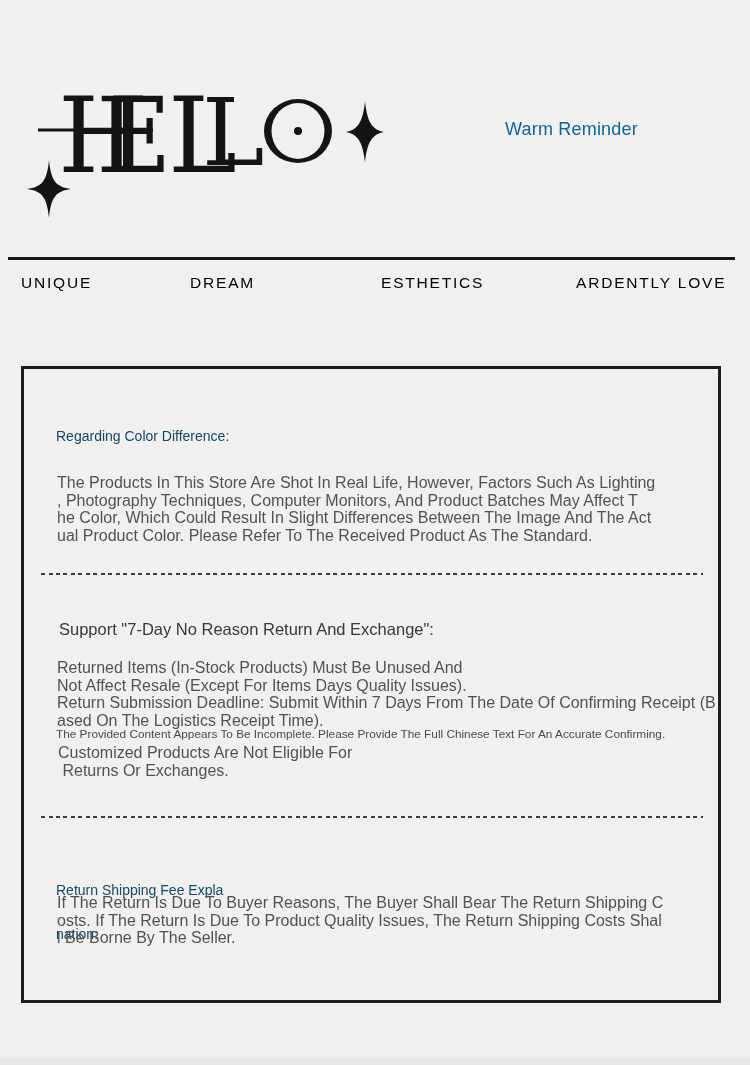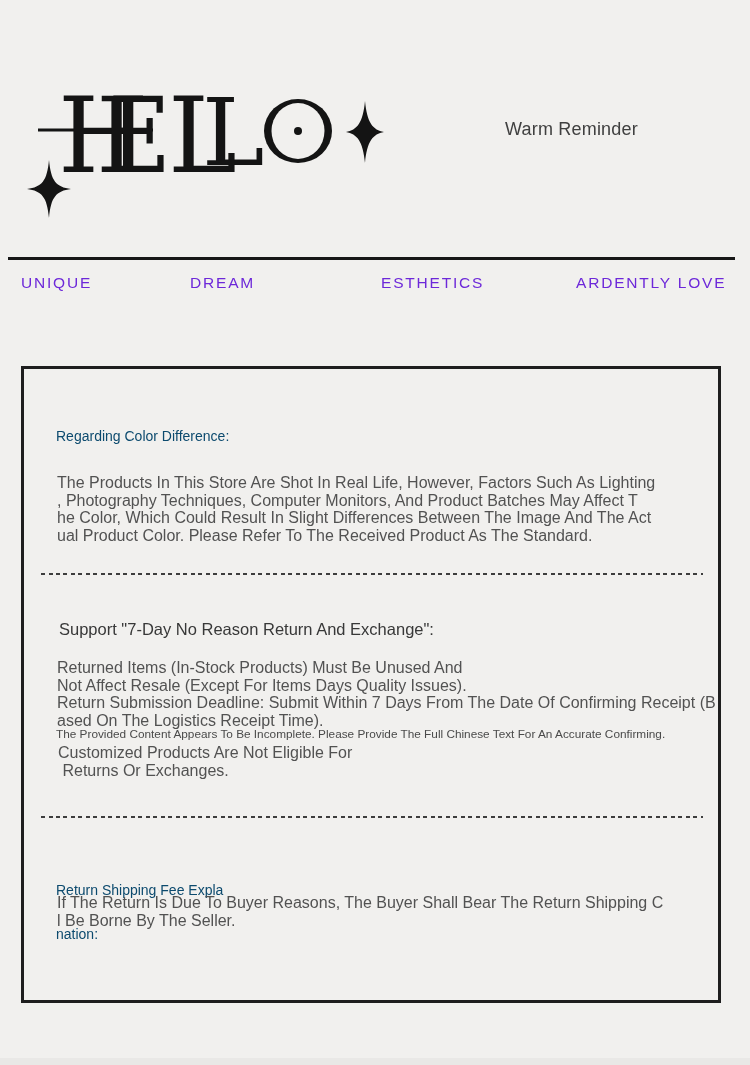"Warm Reminder" .warm-title { color: #404040 -> #0369a1 }
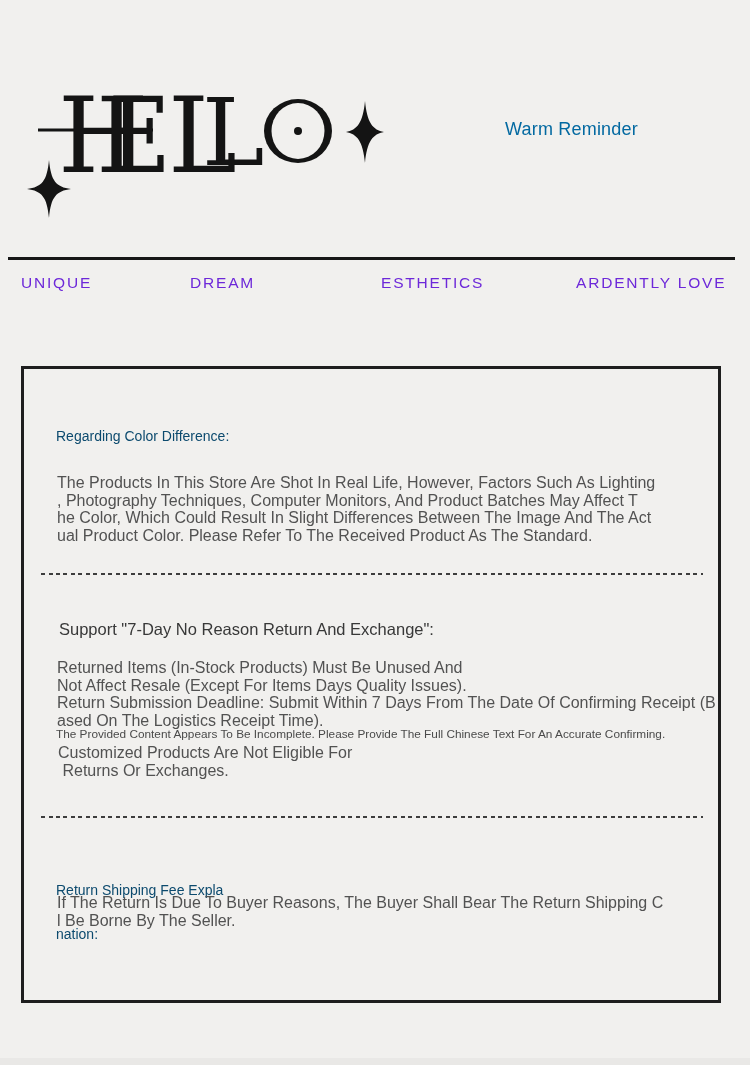"UNIQUE" .nav-item { color: #6d28d9 -> #000000 }
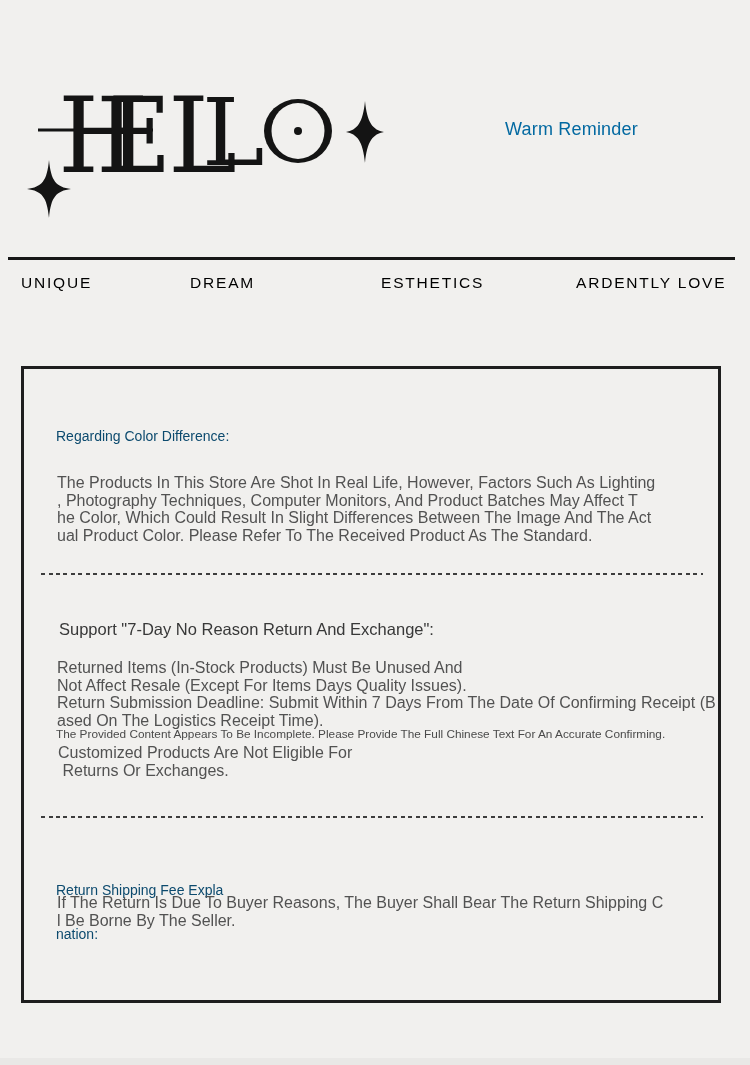"osts. If The Return Is" div.line { html: none -> <div>osts. If The Return Is Due To Product Quality Issues, The Return Shipping Costs Shal</div> }
